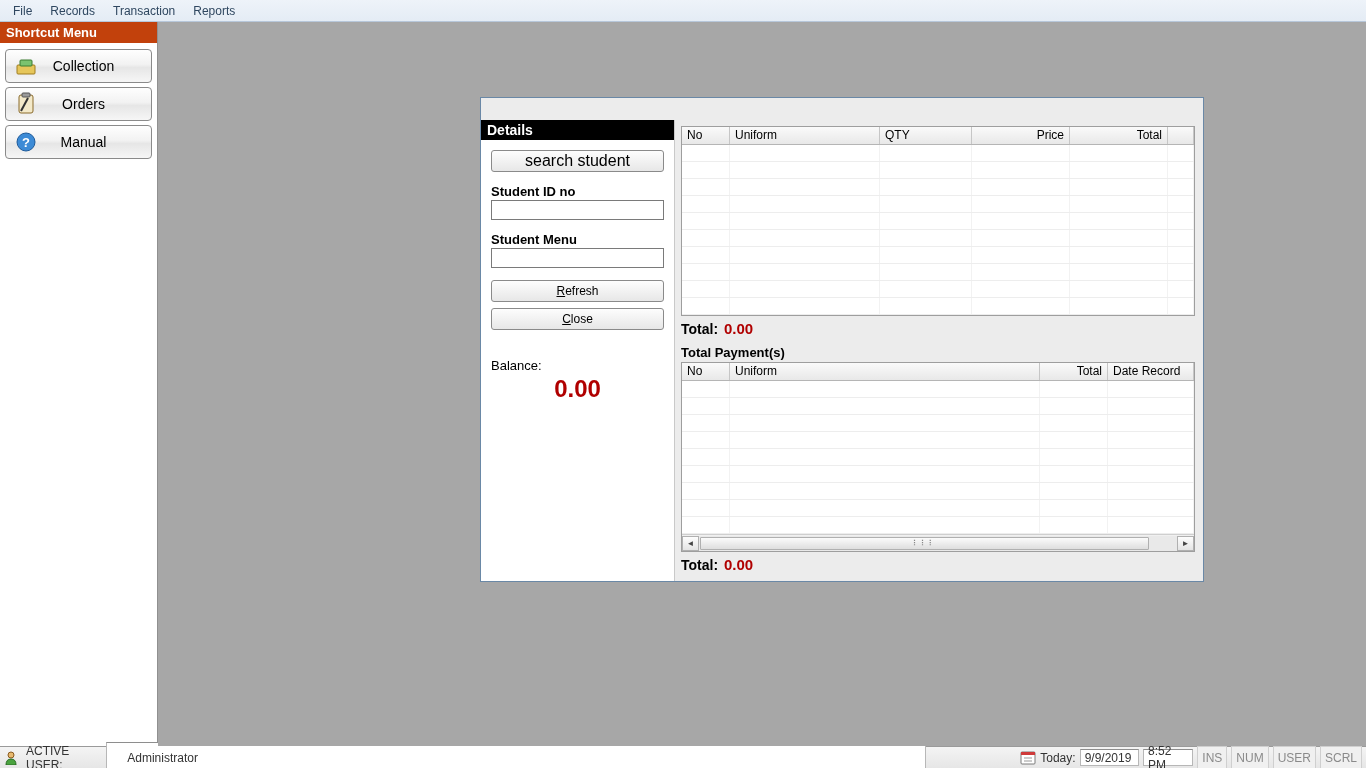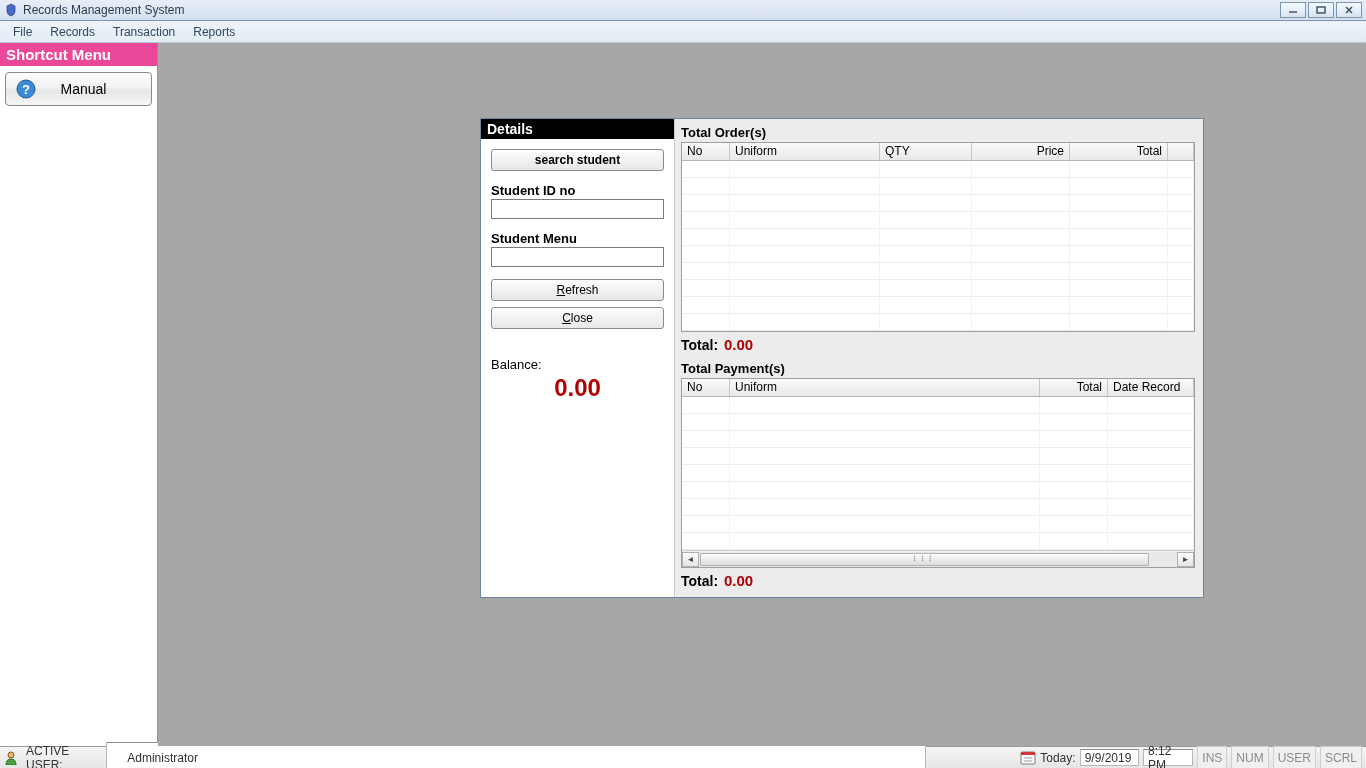"Records Management System" div.titlebar { html: <div> <span> <svg> <path></path> </svg> </span> <span>Records Management System</span> <span></span> <div> <div> <svg> <line></line> </svg> </div> <div> <svg> <rect></rect> </svg> </div> <div> <svg> <line></line> <line></line> </svg> </div> </div> </div> -> none }
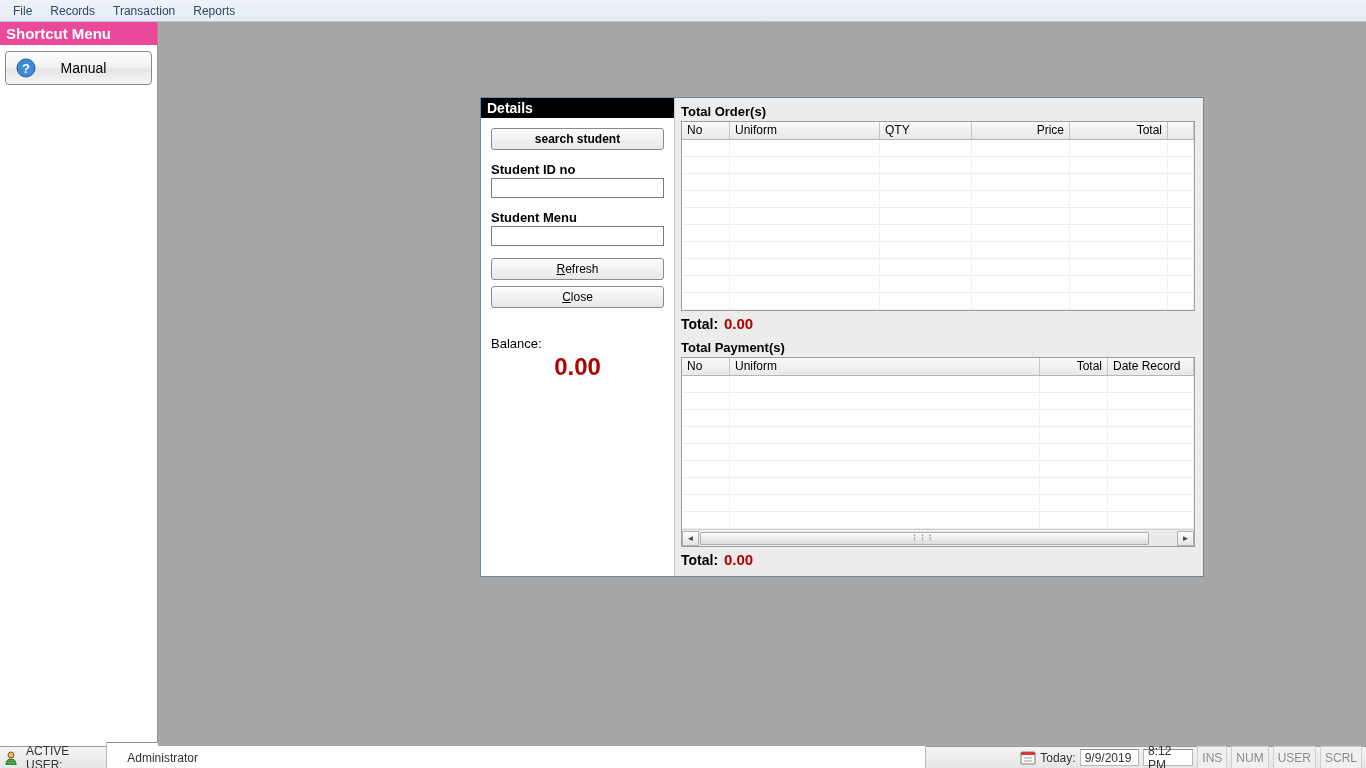"Shortcut Menu" .side-header { background: #ec4899 -> #c2410c; font-size: 15px -> 13px }
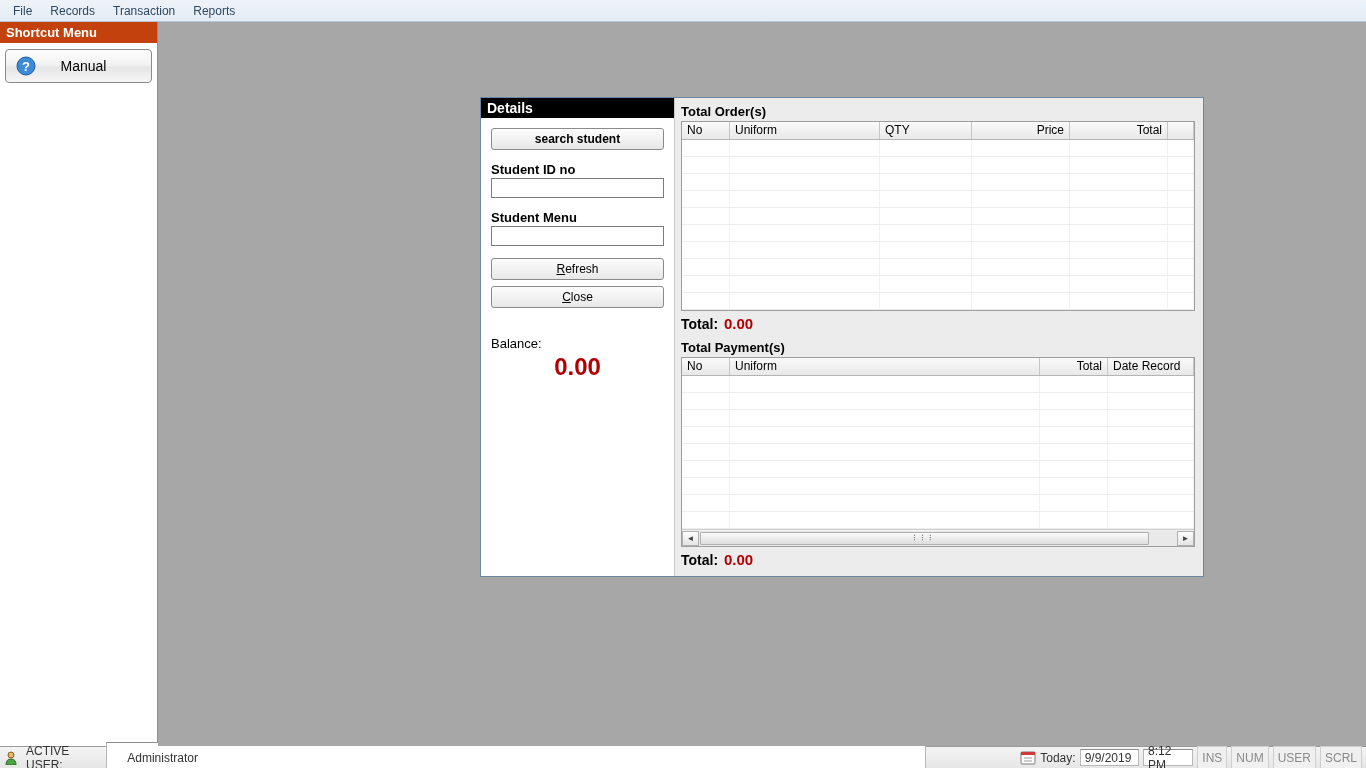"Collection" div.side-btn { html: none -> <div> <span> <svg> <rect></rect> <rect></rect> </svg> </span> <span>Collection</span> </div> }
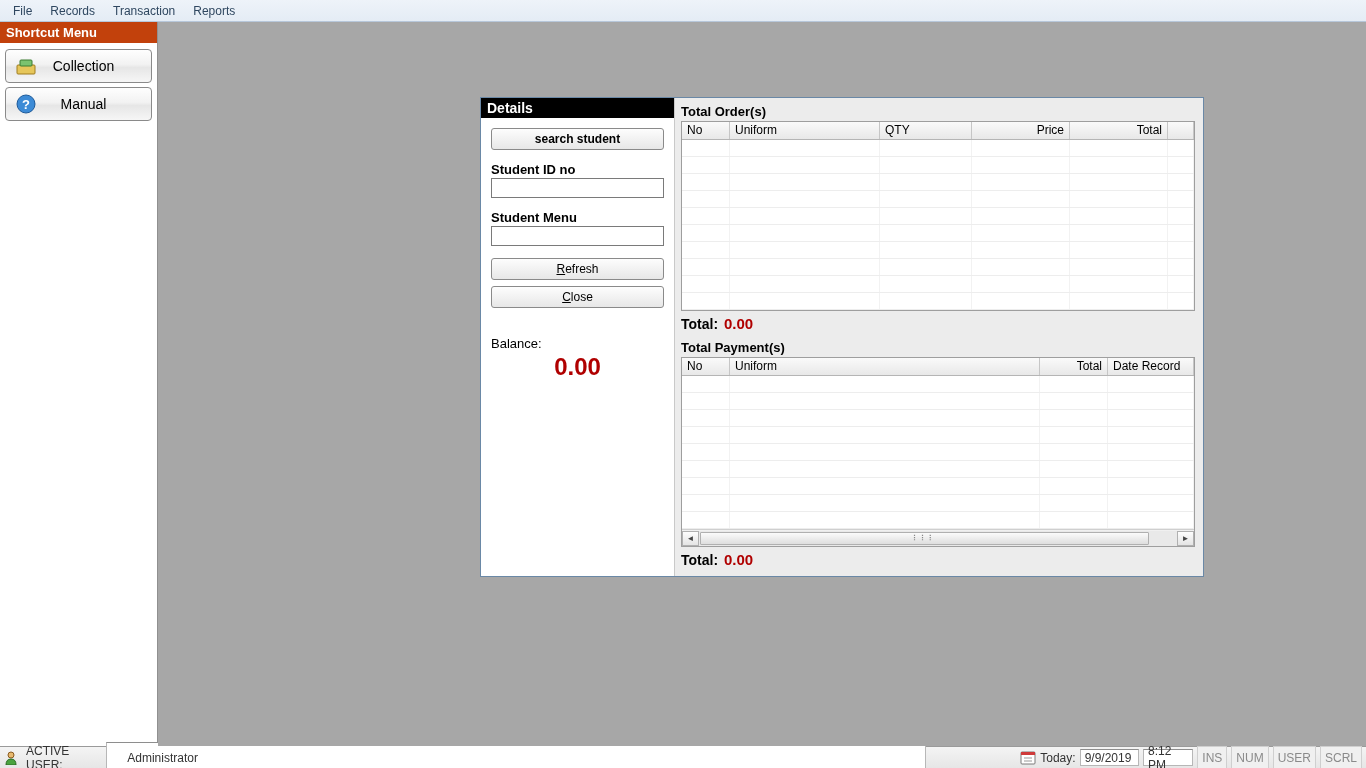"Orders" div.side-btn { html: none -> <div> <span> <svg> <rect></rect> <rect></rect> <path></path> </svg> </span> <span>Orders</span> </div> }
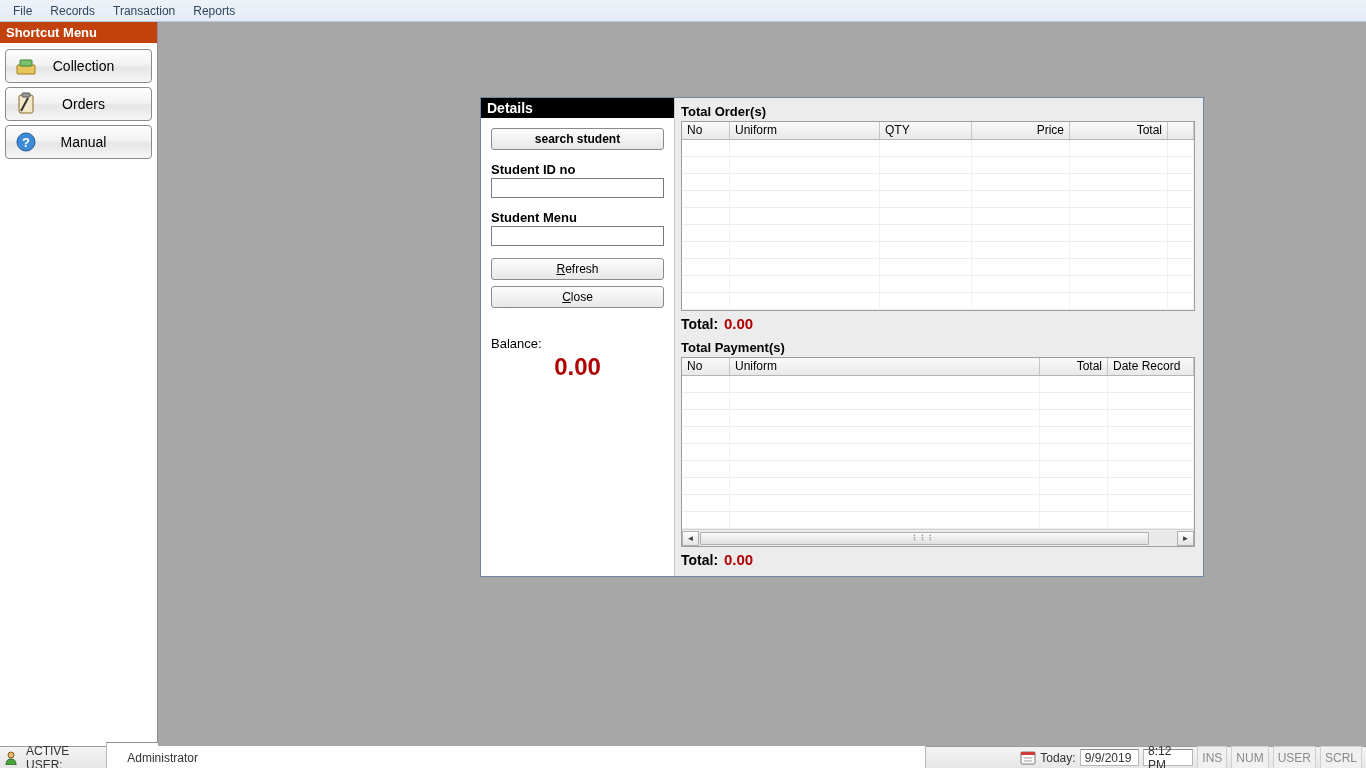"Details" .child-body { margin-top: none -> 22px }
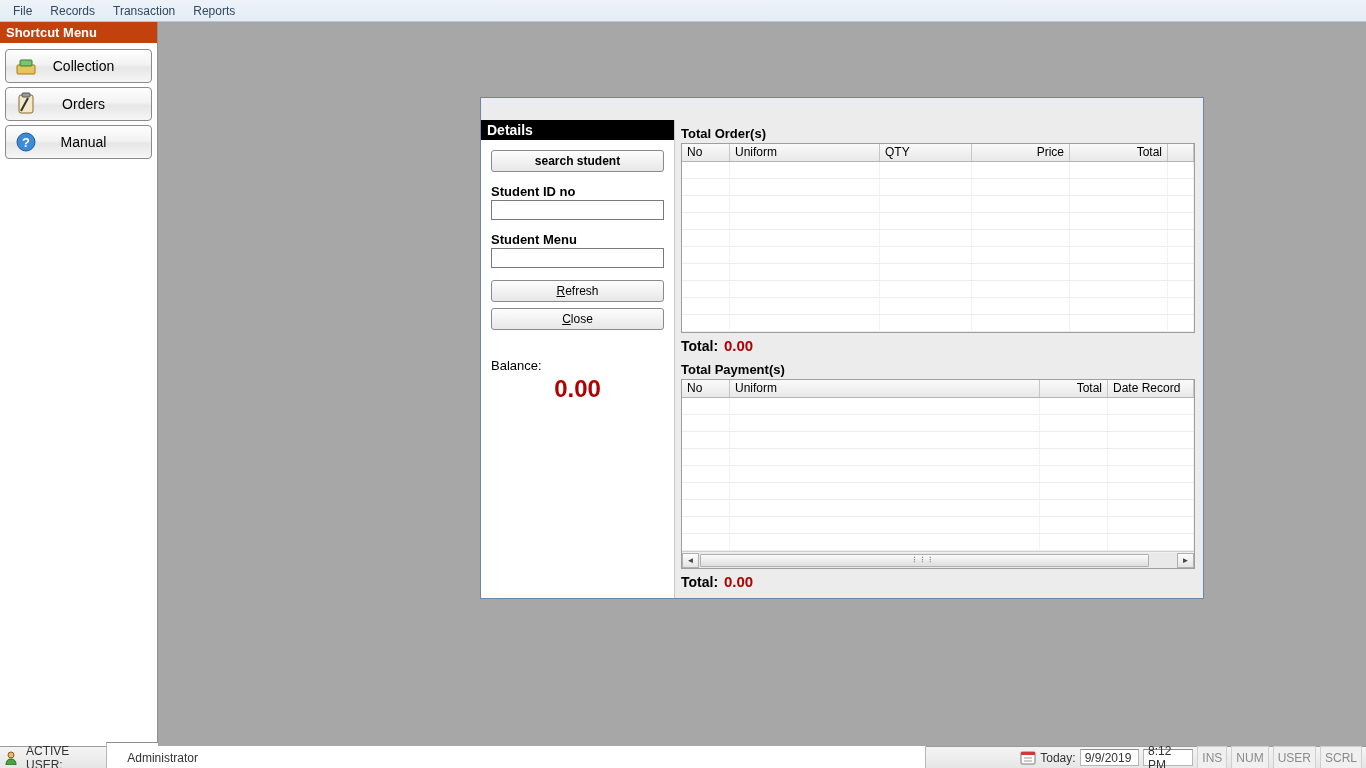"Total Order(s)" div.sec-title { html: <div>Total Order(s)</div> -> none }
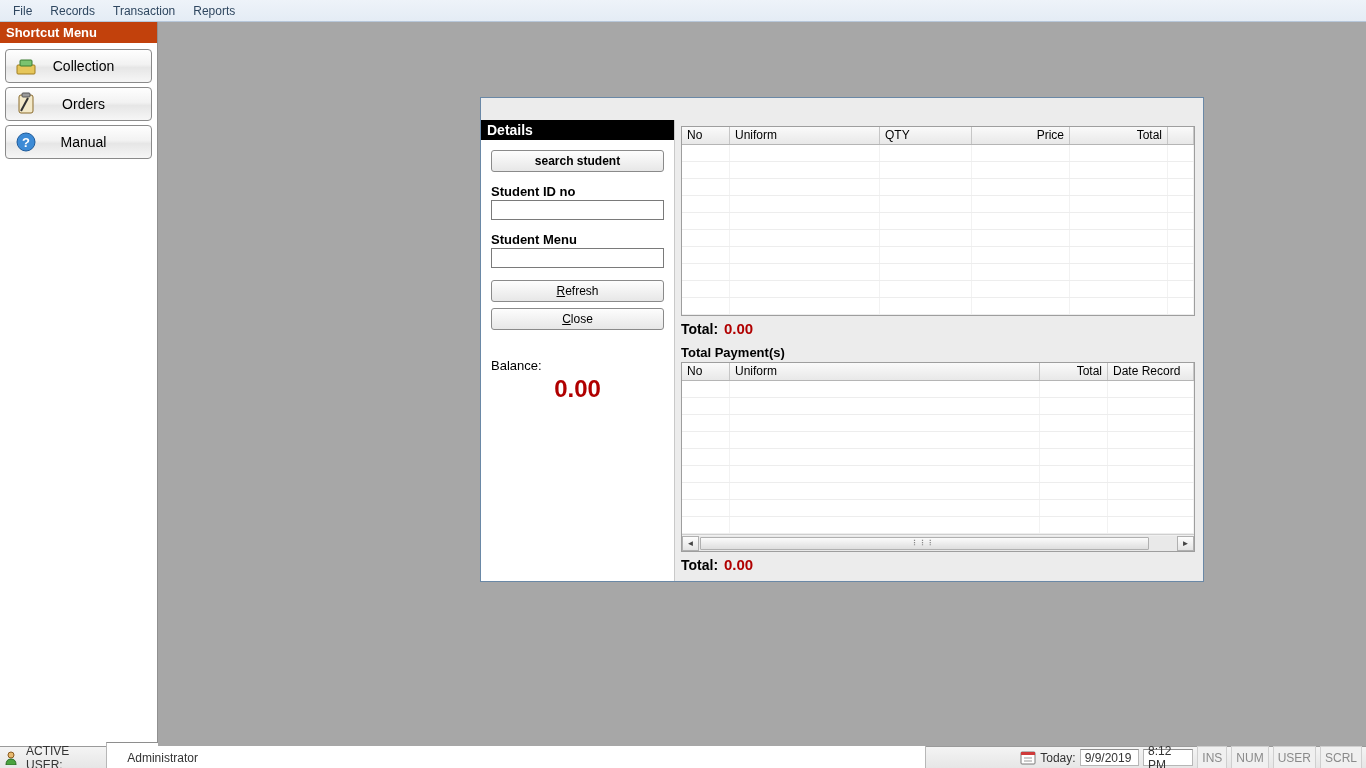"search student" .det-btn { font-size: 12px -> 16px; font-weight: bold -> none }
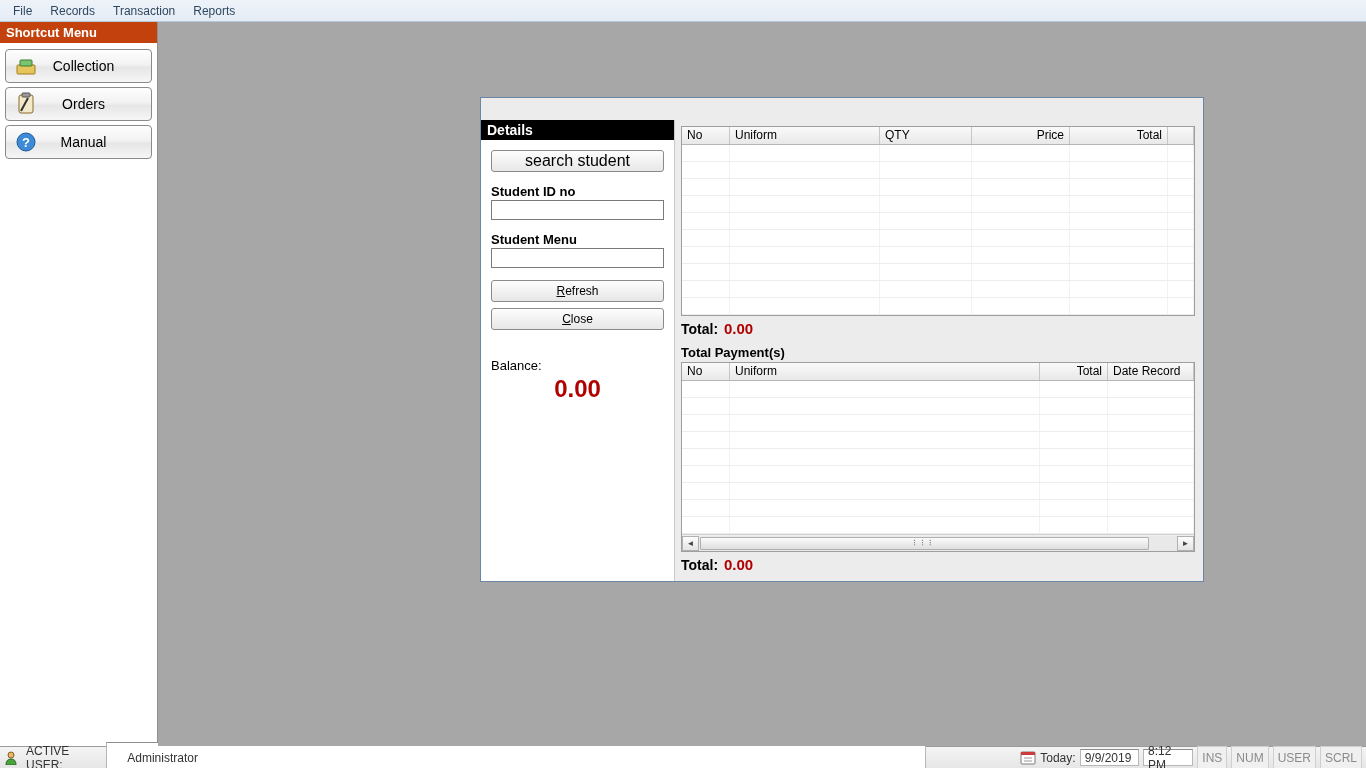"8:12 PM" span.sbox { text: 8:12 -> 8:52 }
